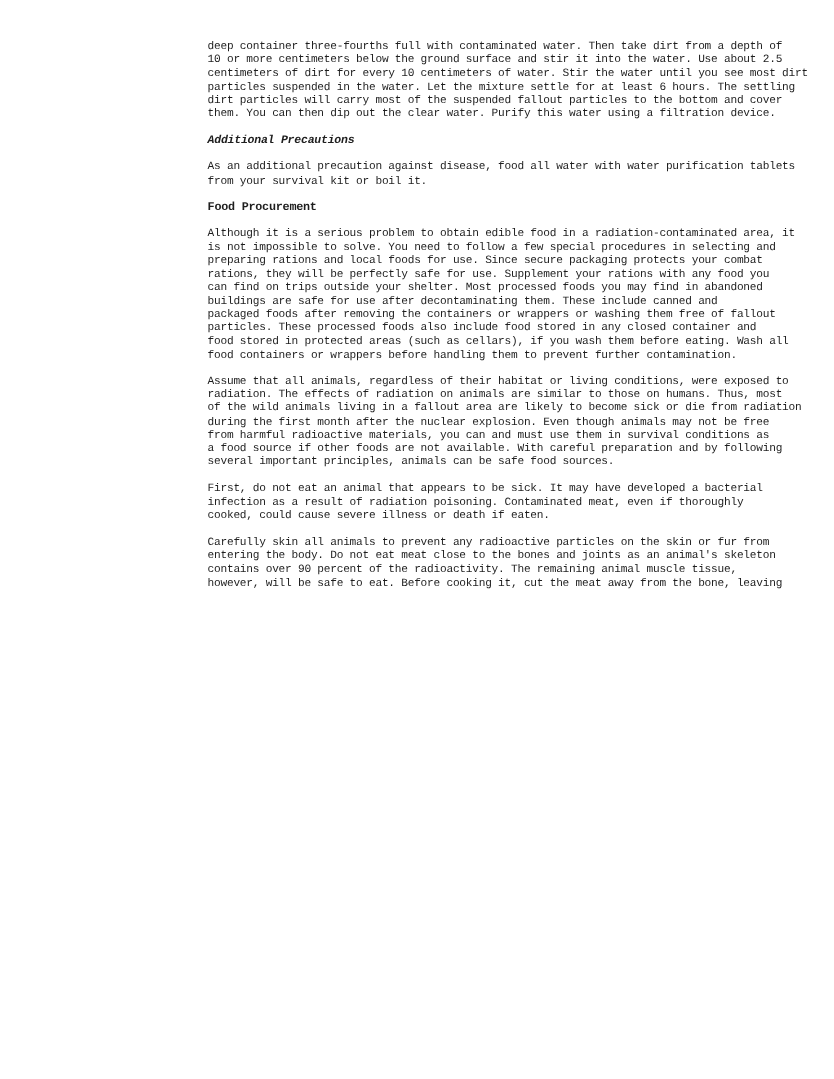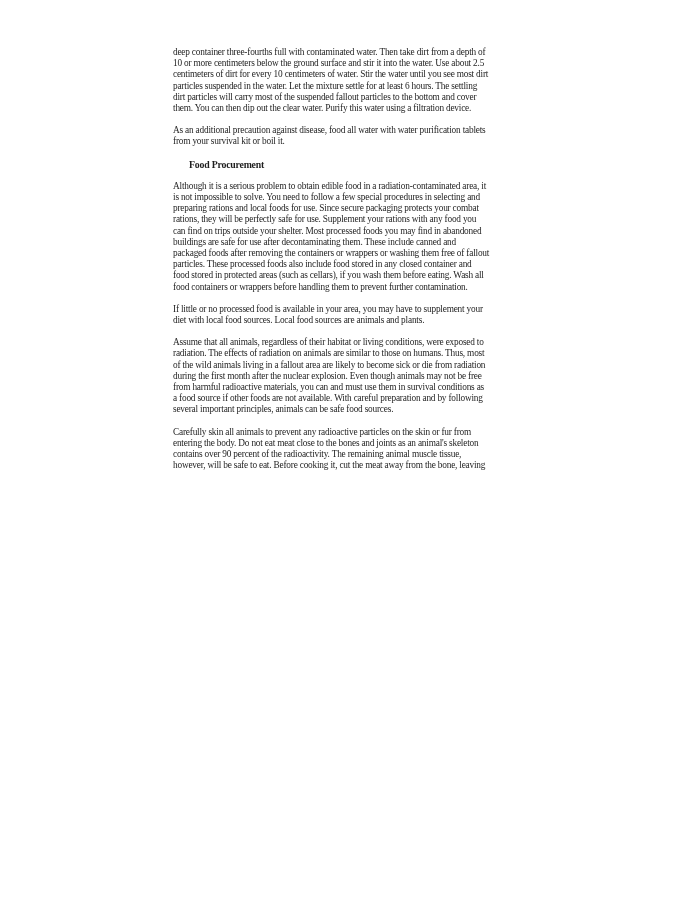"deep container three-fourths full with" .content { font-family: Liberation Serif, serif -> Liberation Mono, monospace; top: 47px -> 33px }
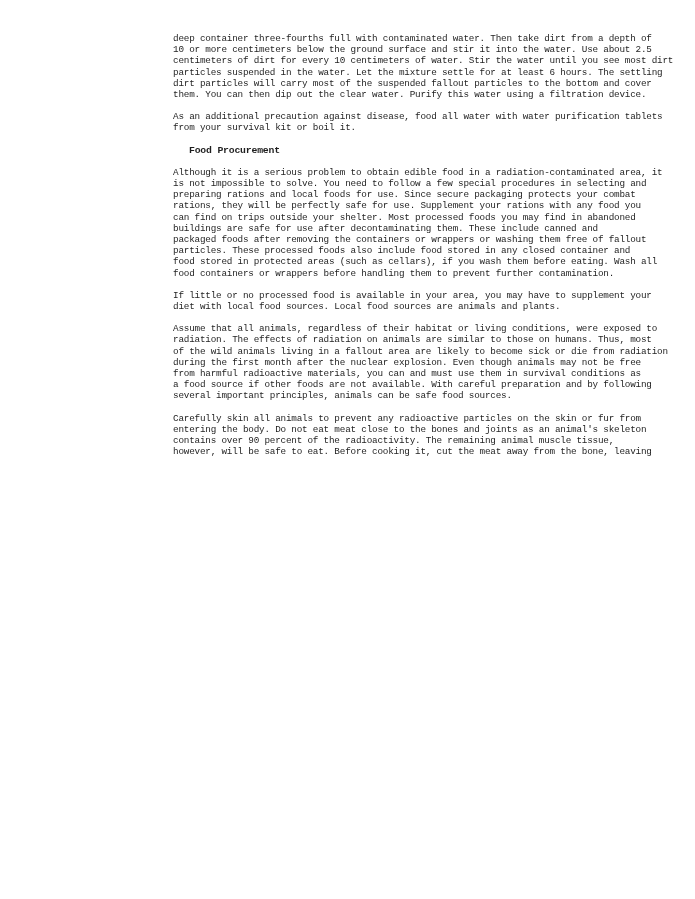"Additional Precautions" h3.heading-bold-italic { html: none -> <h3>Additional Precautions</h3> }
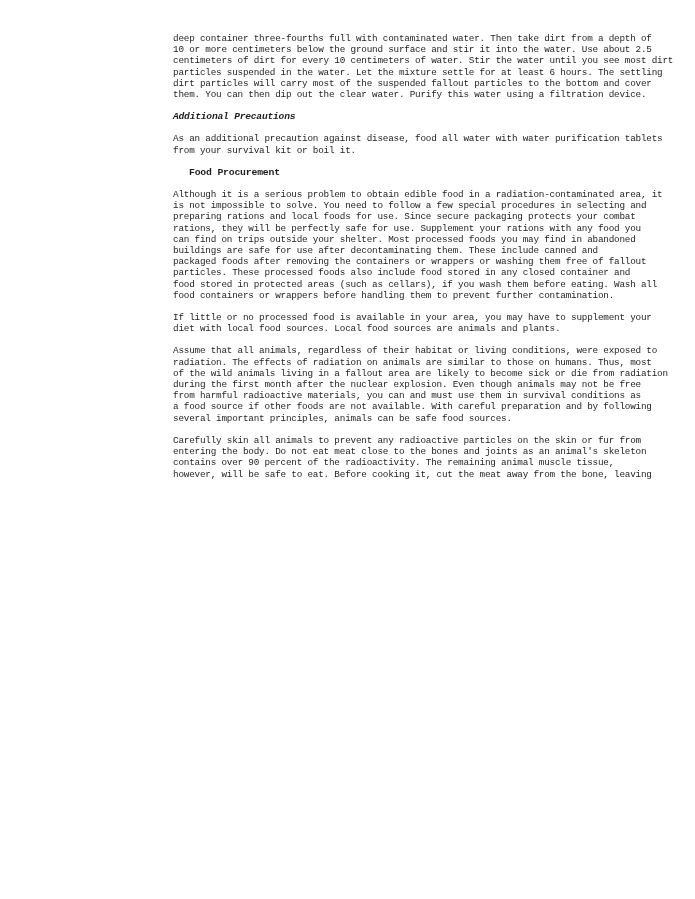"Food Procurement" .heading-bold { margin: 0 0 11px 16px -> 0 0 11px 0 }
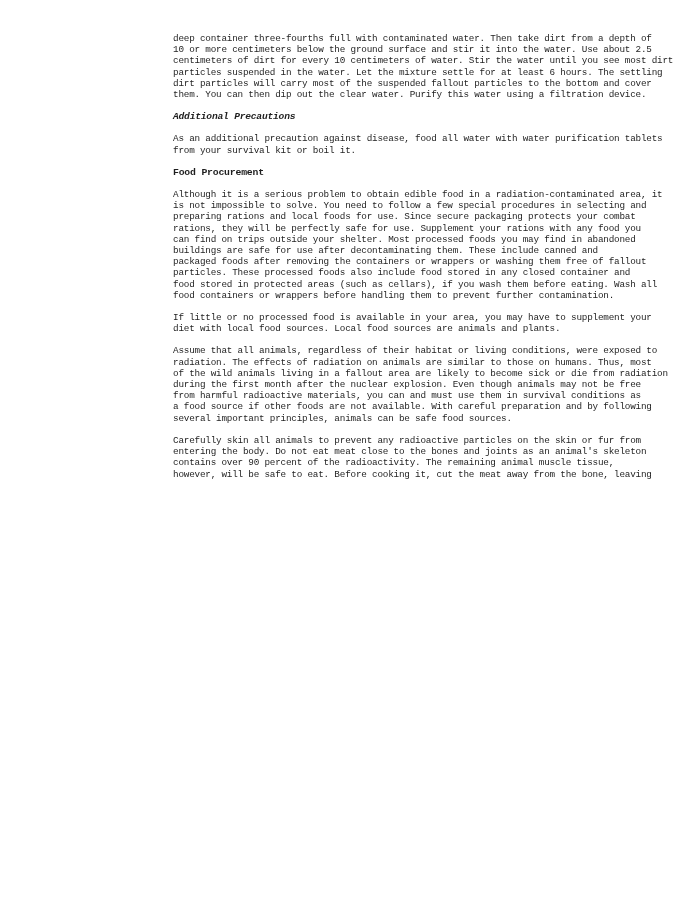"If little or no processed" p.para { html: <p>If little or no processed food is available in your area, you may have to supplement your diet with local food sources. Local food sources are animals and plants.</p> -> none }
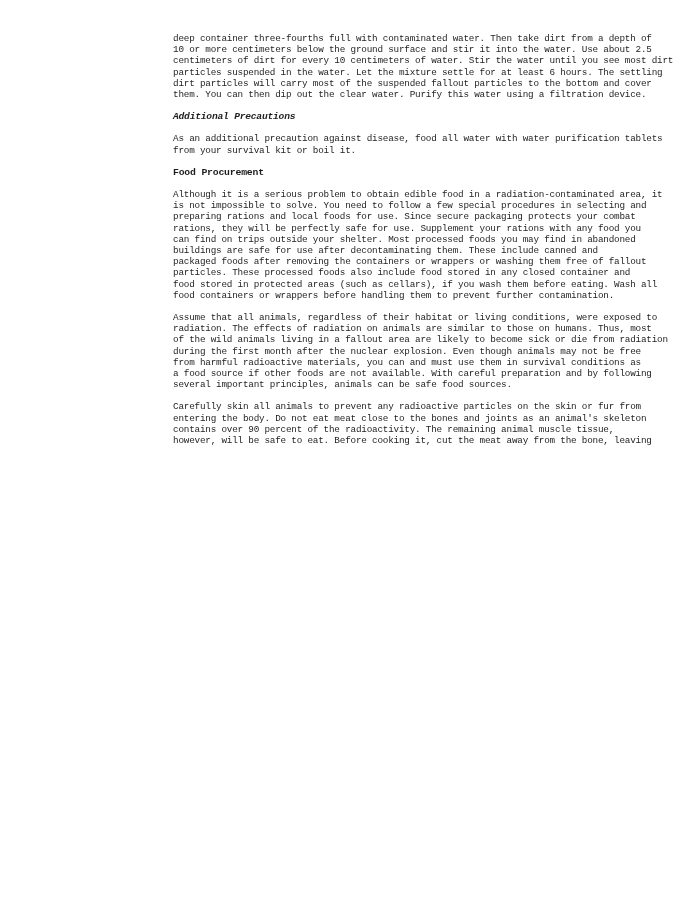"First, do not eat an" p.para { html: none -> <p>First, do not eat an animal that appears to be sick. It may have developed a bacterial infection as a result of radiation poisoning. Contaminated meat, even if thoroughly cooked, could cause severe illness or death if eaten.</p> }
